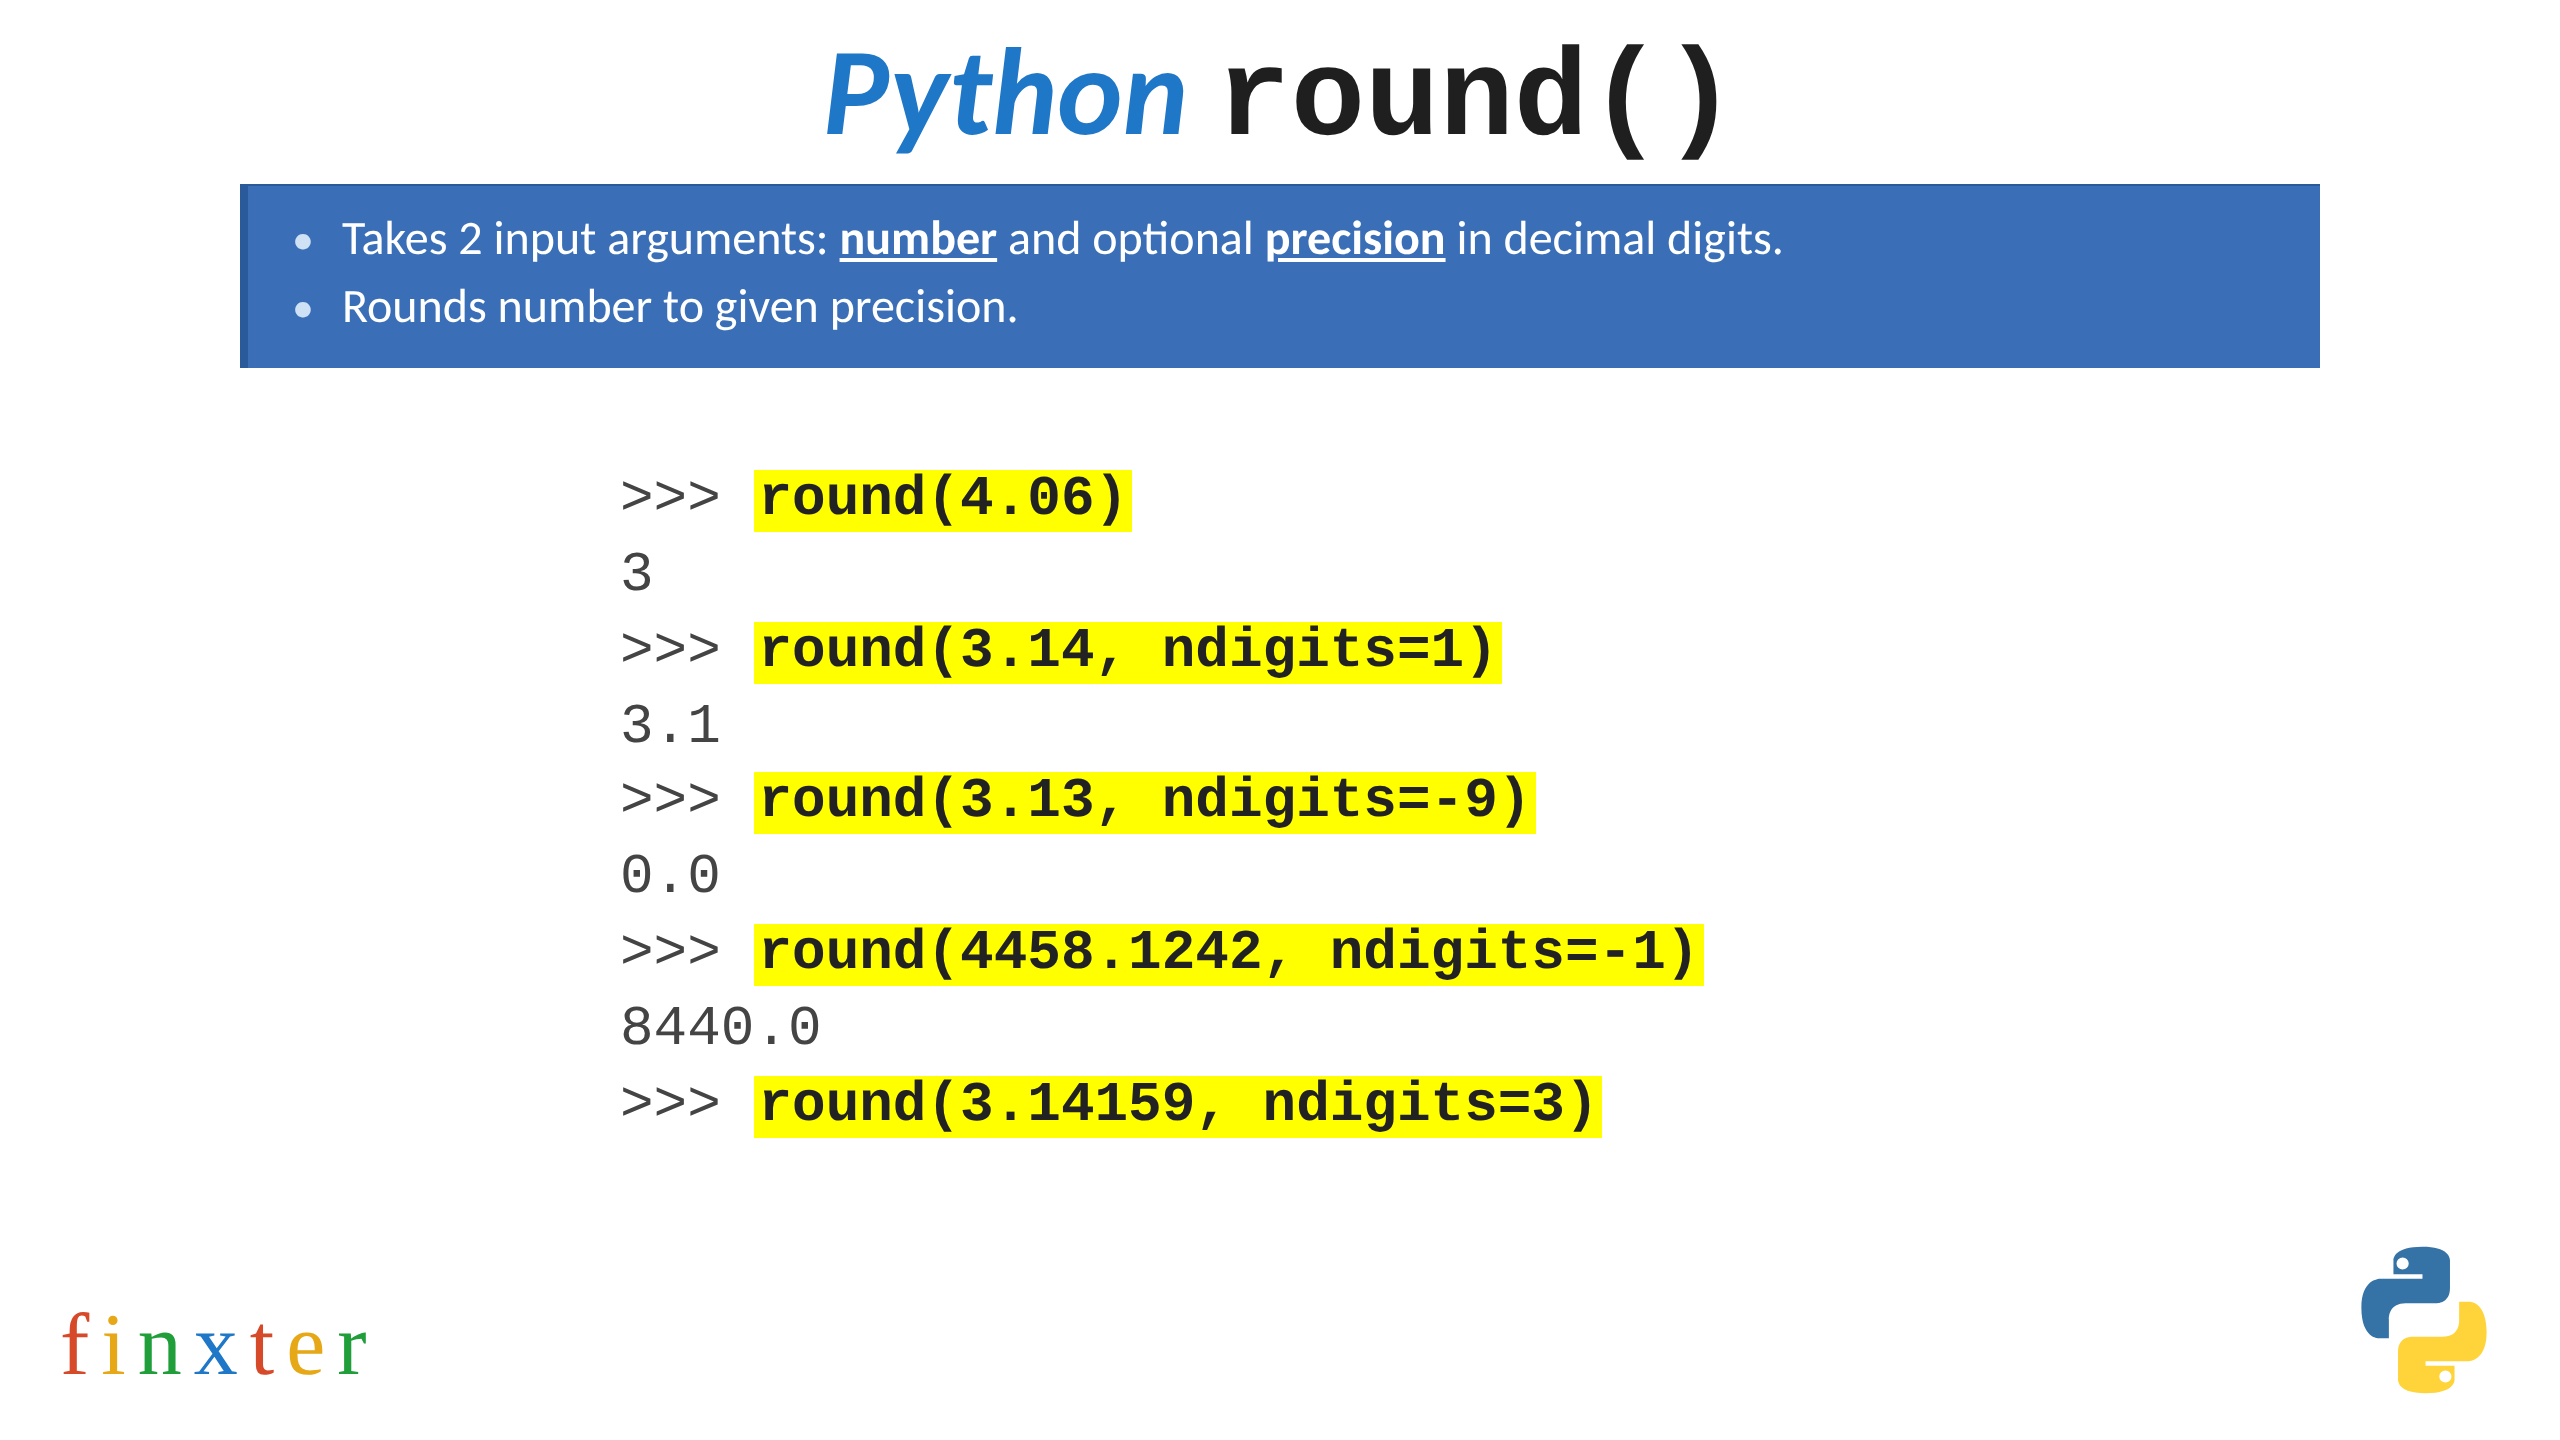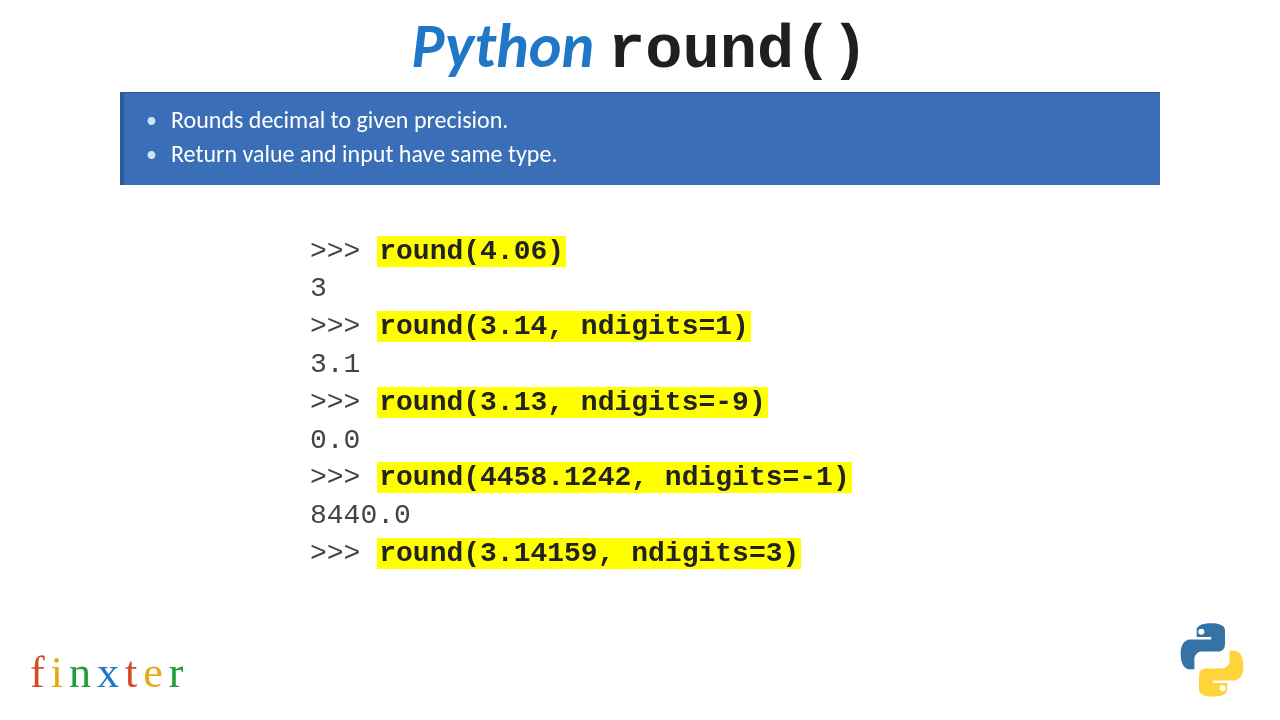"Takes 2 input arguments: number" li { html: none -> <li><span>Takes 2 input arguments: </span><span>number</span><span> and optional </span><span>precision</span><span> in decimal digits.</span></li> }
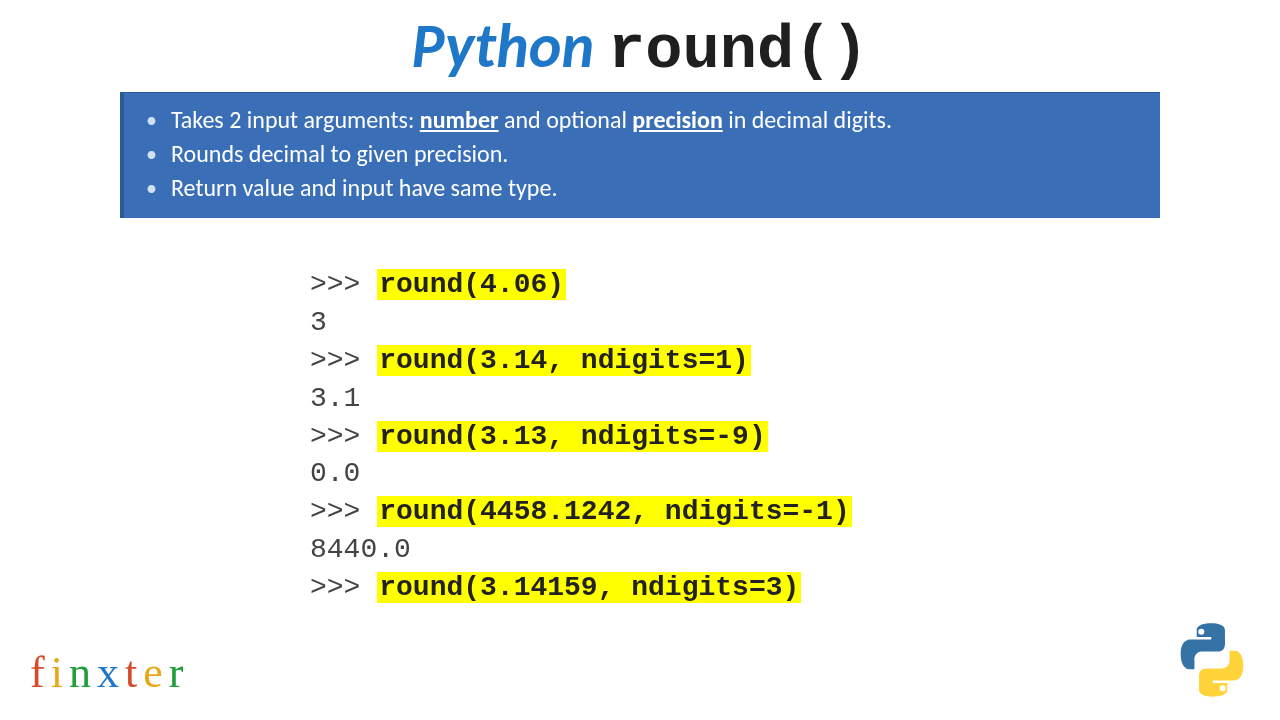"Rounds decimal to given precision." li { text: decimal -> number }
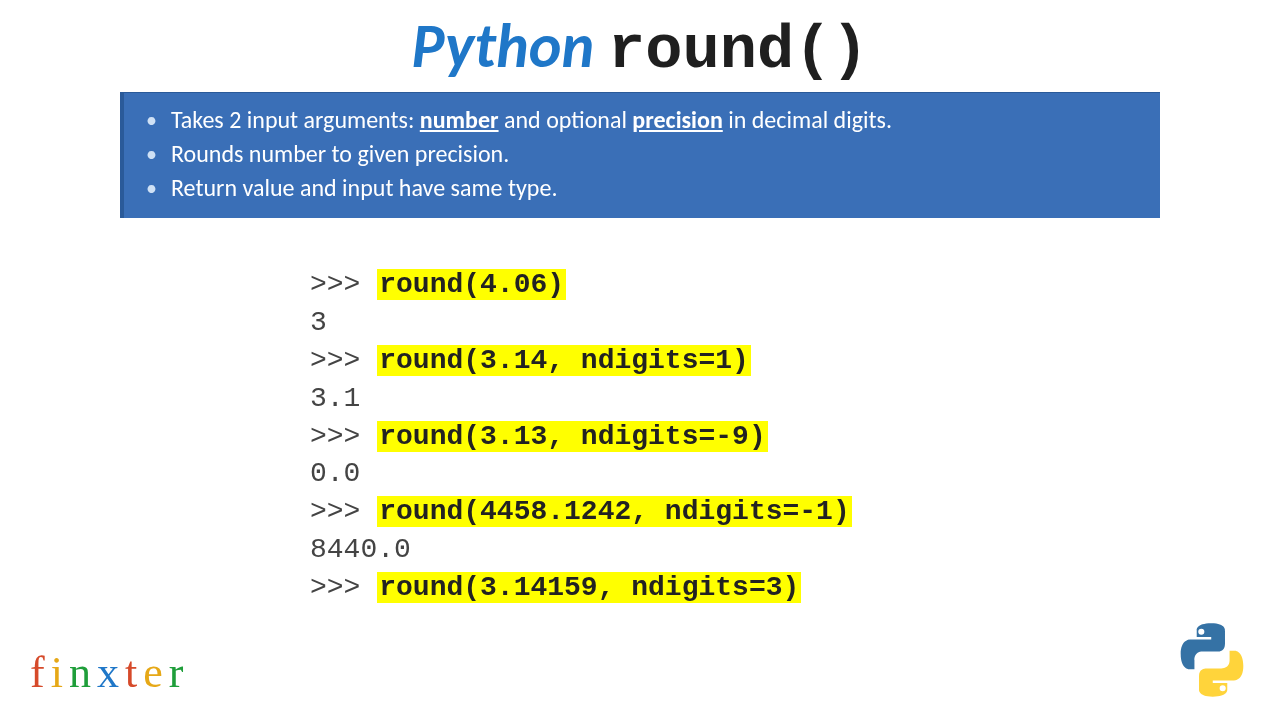"Return value and input have" li { html: <li>Return value and input have same type.</li> -> none }
